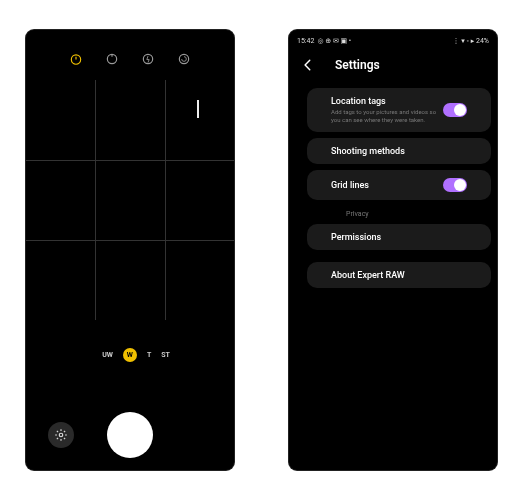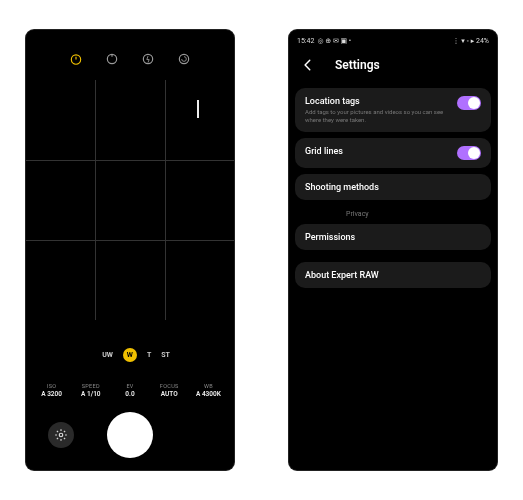"Location tags" .card { align-items: flex-start -> center; margin-left: none -> 12px; padding: 8px 10px -> 8px 24px }
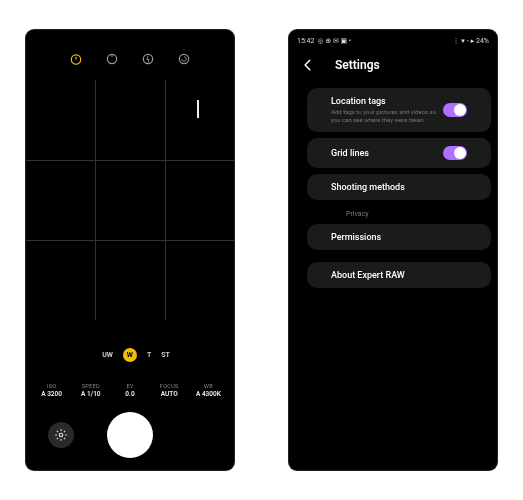"Grid lines" div.card { order: before "Shooting methods" -> after "Shooting methods" }
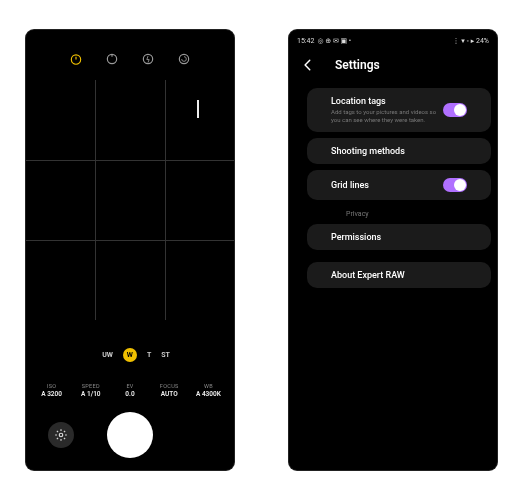"A 3200" div.params-row { html: <div> <div> <div>ISO</div> <div>A 3200</div> </div> <div> <div>SPEED</div> <div>A 1/10</div> </div> <div> <div>EV</div> <div>0.0</div> </div> <div> <div>FOCUS</div> <div>AUTO</div> </div> <div> <div>WB</div> <div>A 4300K</div> </div> </div> -> none }
